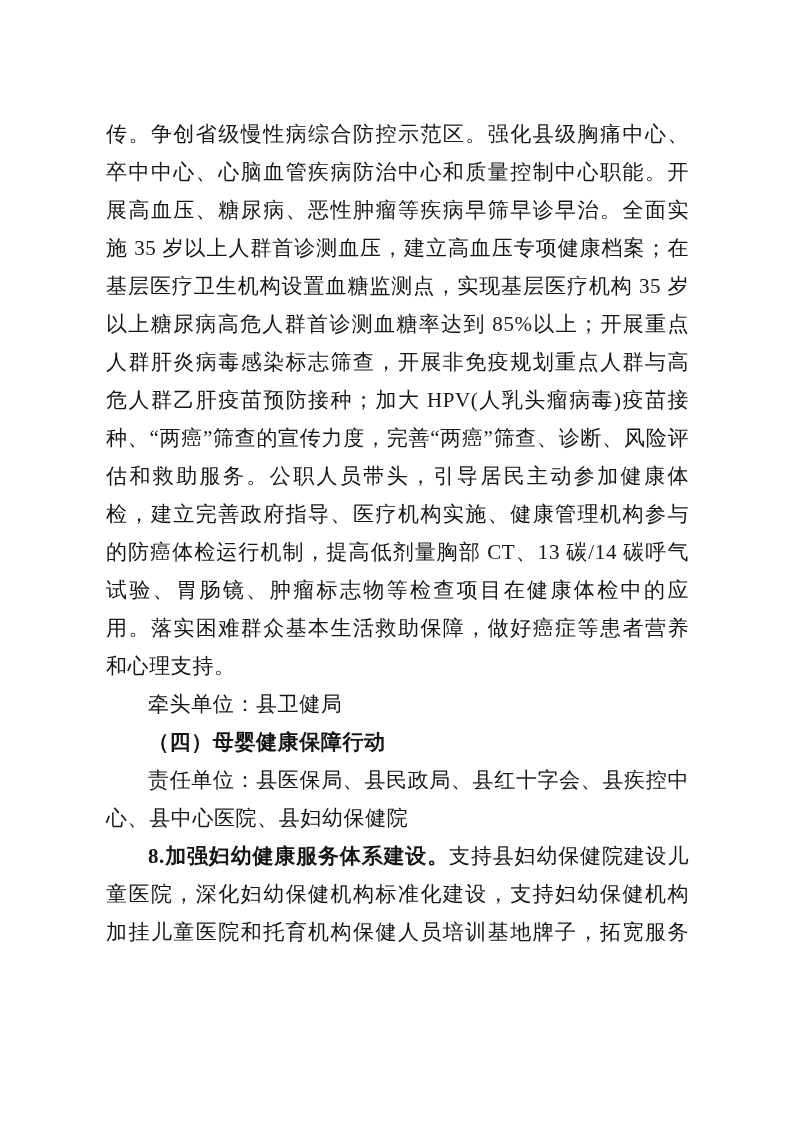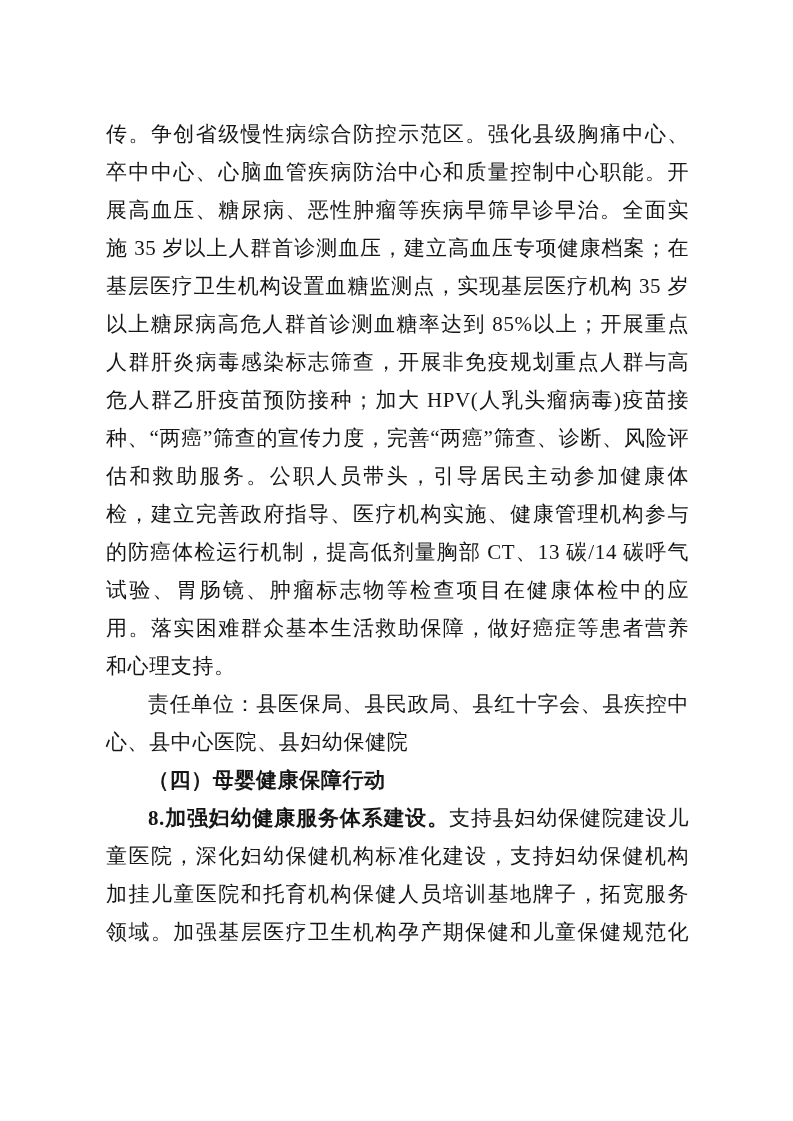"牵头单位：县卫健局" p.para { html: none -> <p>牵头单位：县卫健局</p> }
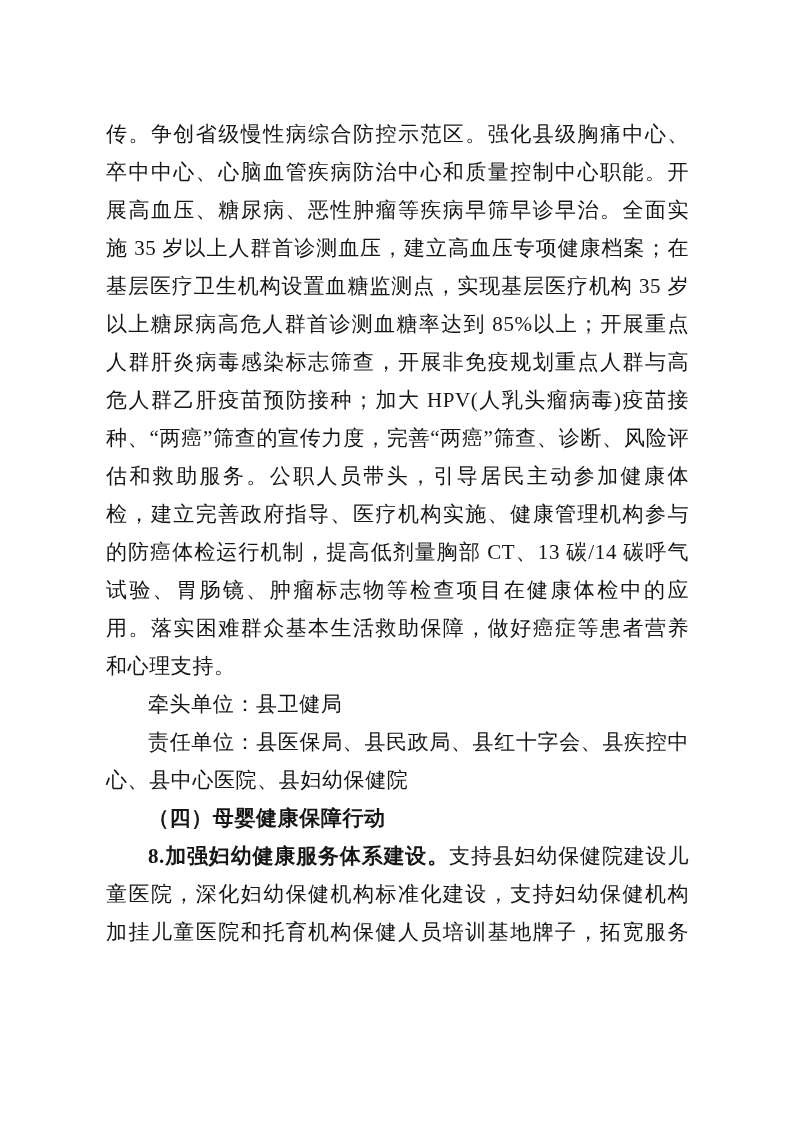"责任单位：县医保局、县民政局、县红十字会、县疾控中心、县中心医院、县妇幼保健院" p.para { order: before "（四）母婴健康保障行动" -> after "（四）母婴健康保障行动" }
